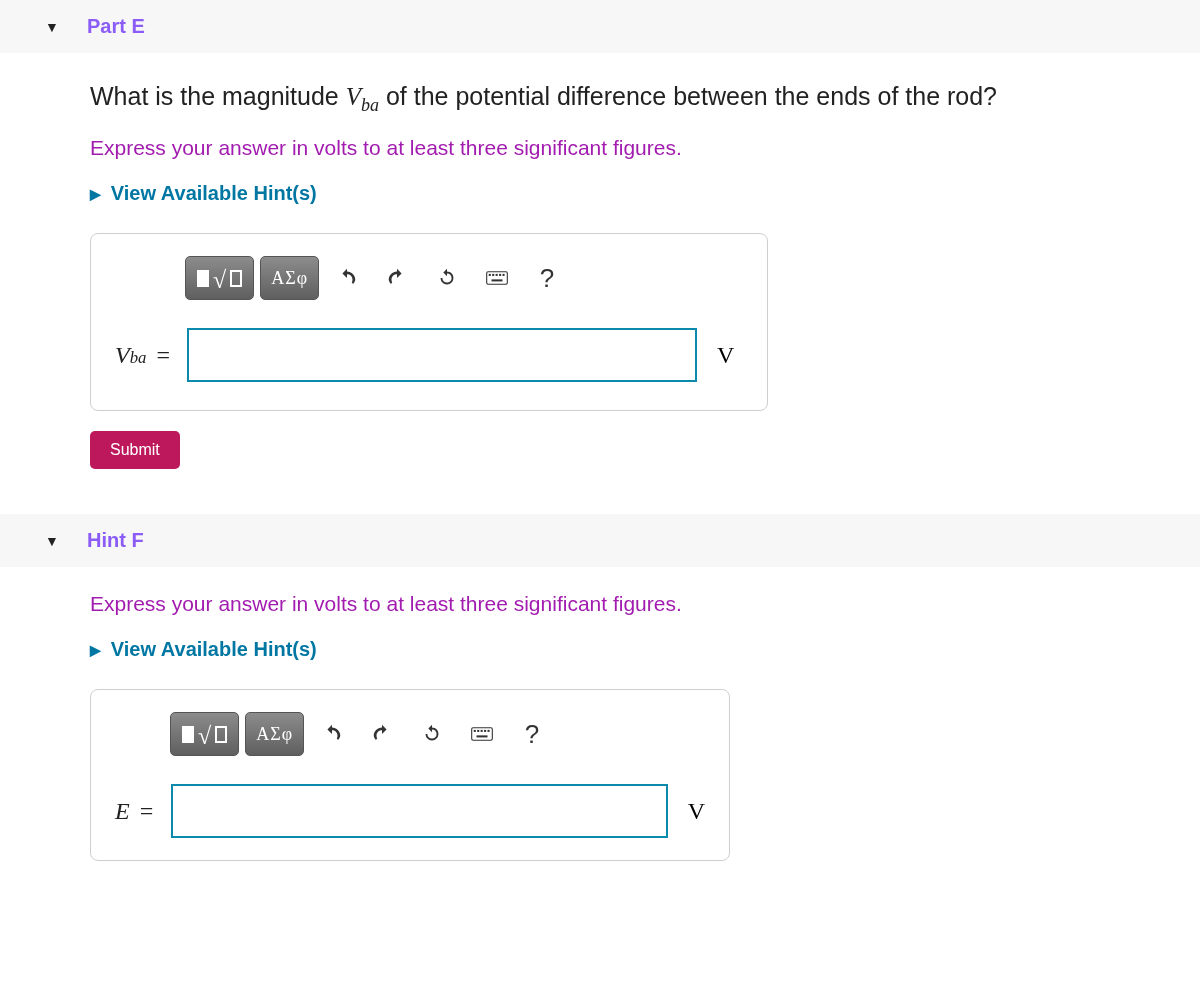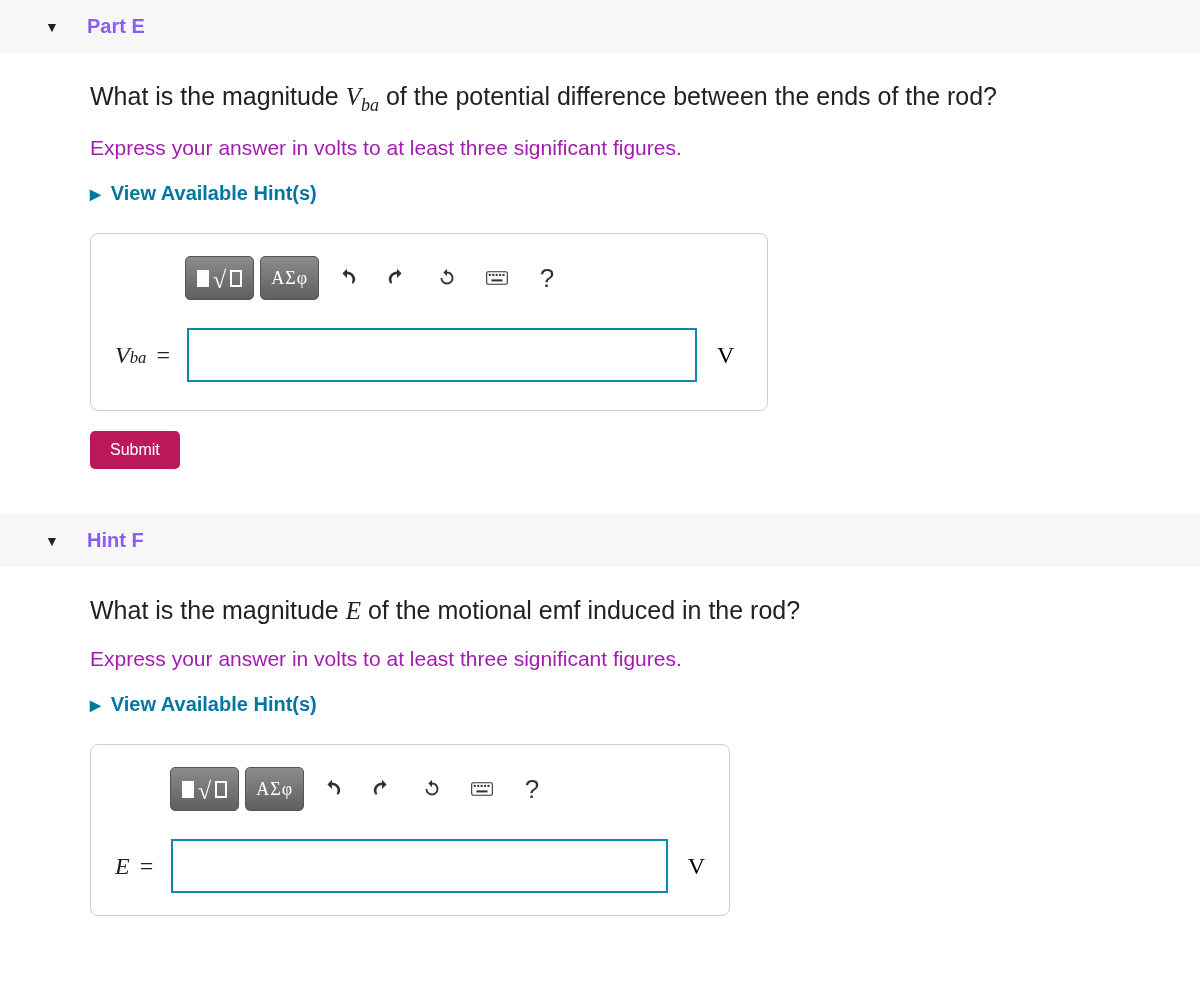"What is the magnitude E" p.question { html: <p> <span>What is the magnitude </span><span>E</span><span> of the motional emf induced in the rod?</span> </p> -> none }
